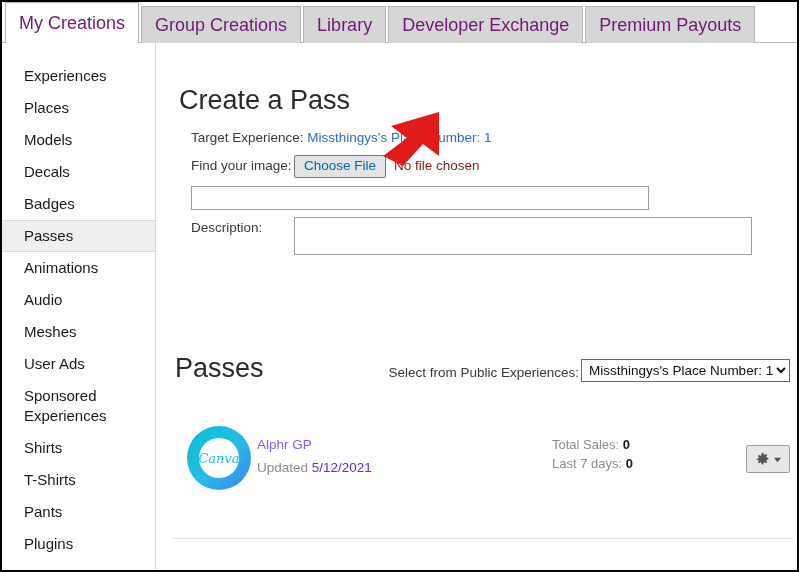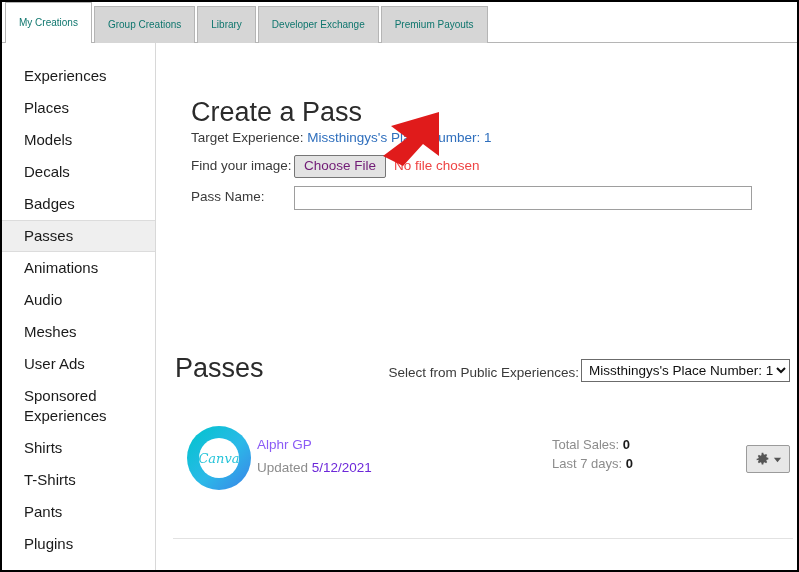"My Creations" .tab { color: #0f766e -> #701a75; font-size: 10px -> 18px }
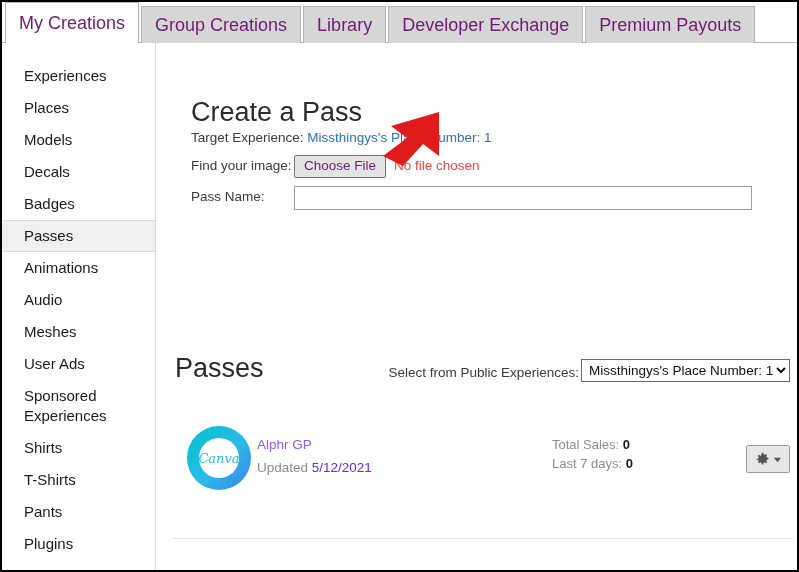"Create a Pass" .page-title { margin: 16px -> 4px }
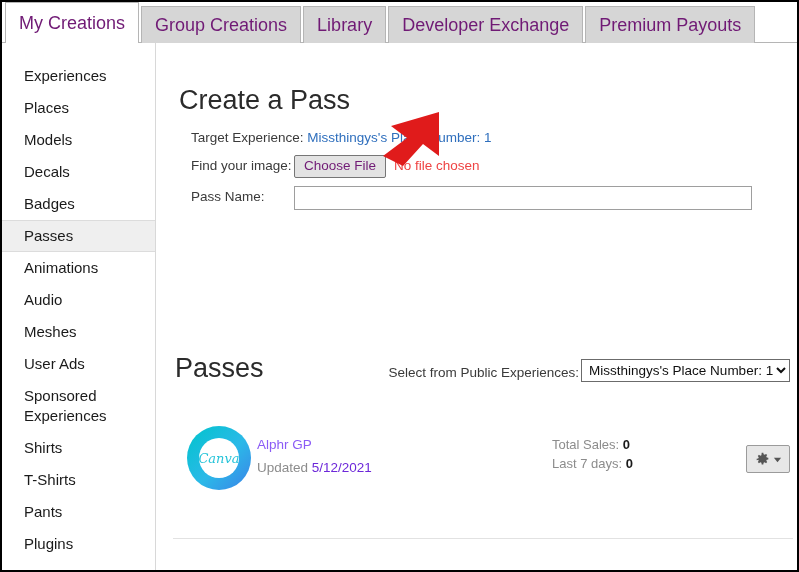"Choose File" .choose-file { color: #701a75 -> #0369a1 }
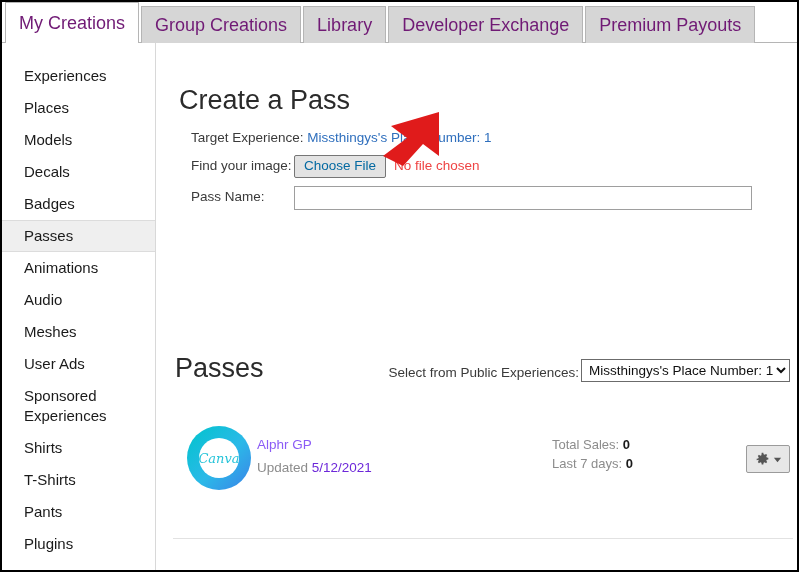"No file chosen" .no-file { color: #ef4444 -> #7f1d1d }
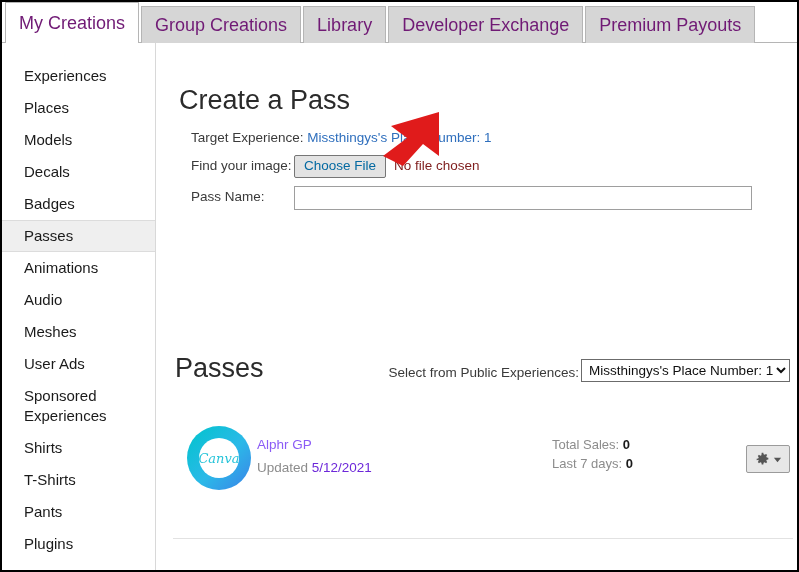"Pass Name:" span.form-label { html: <span>Pass Name:</span> -> none }
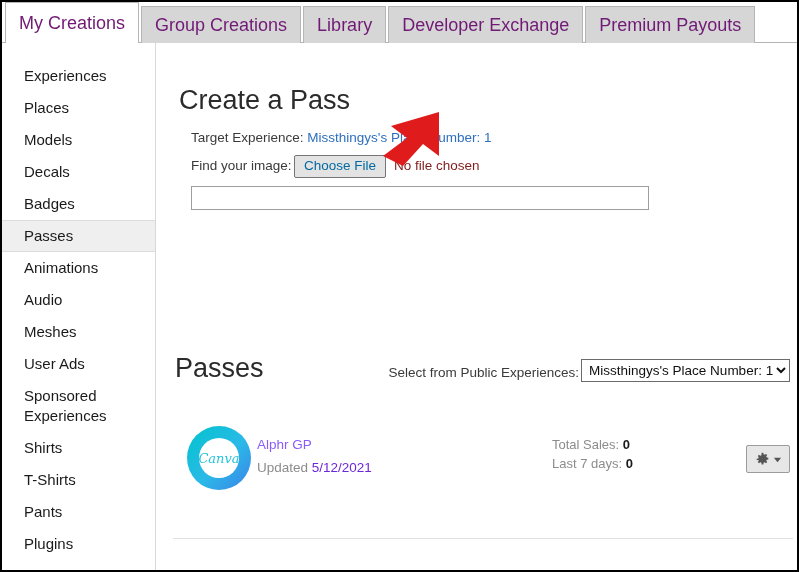"Description:" div.form-row { html: none -> <div> <span>Description:</span> <textarea></textarea> </div> }
